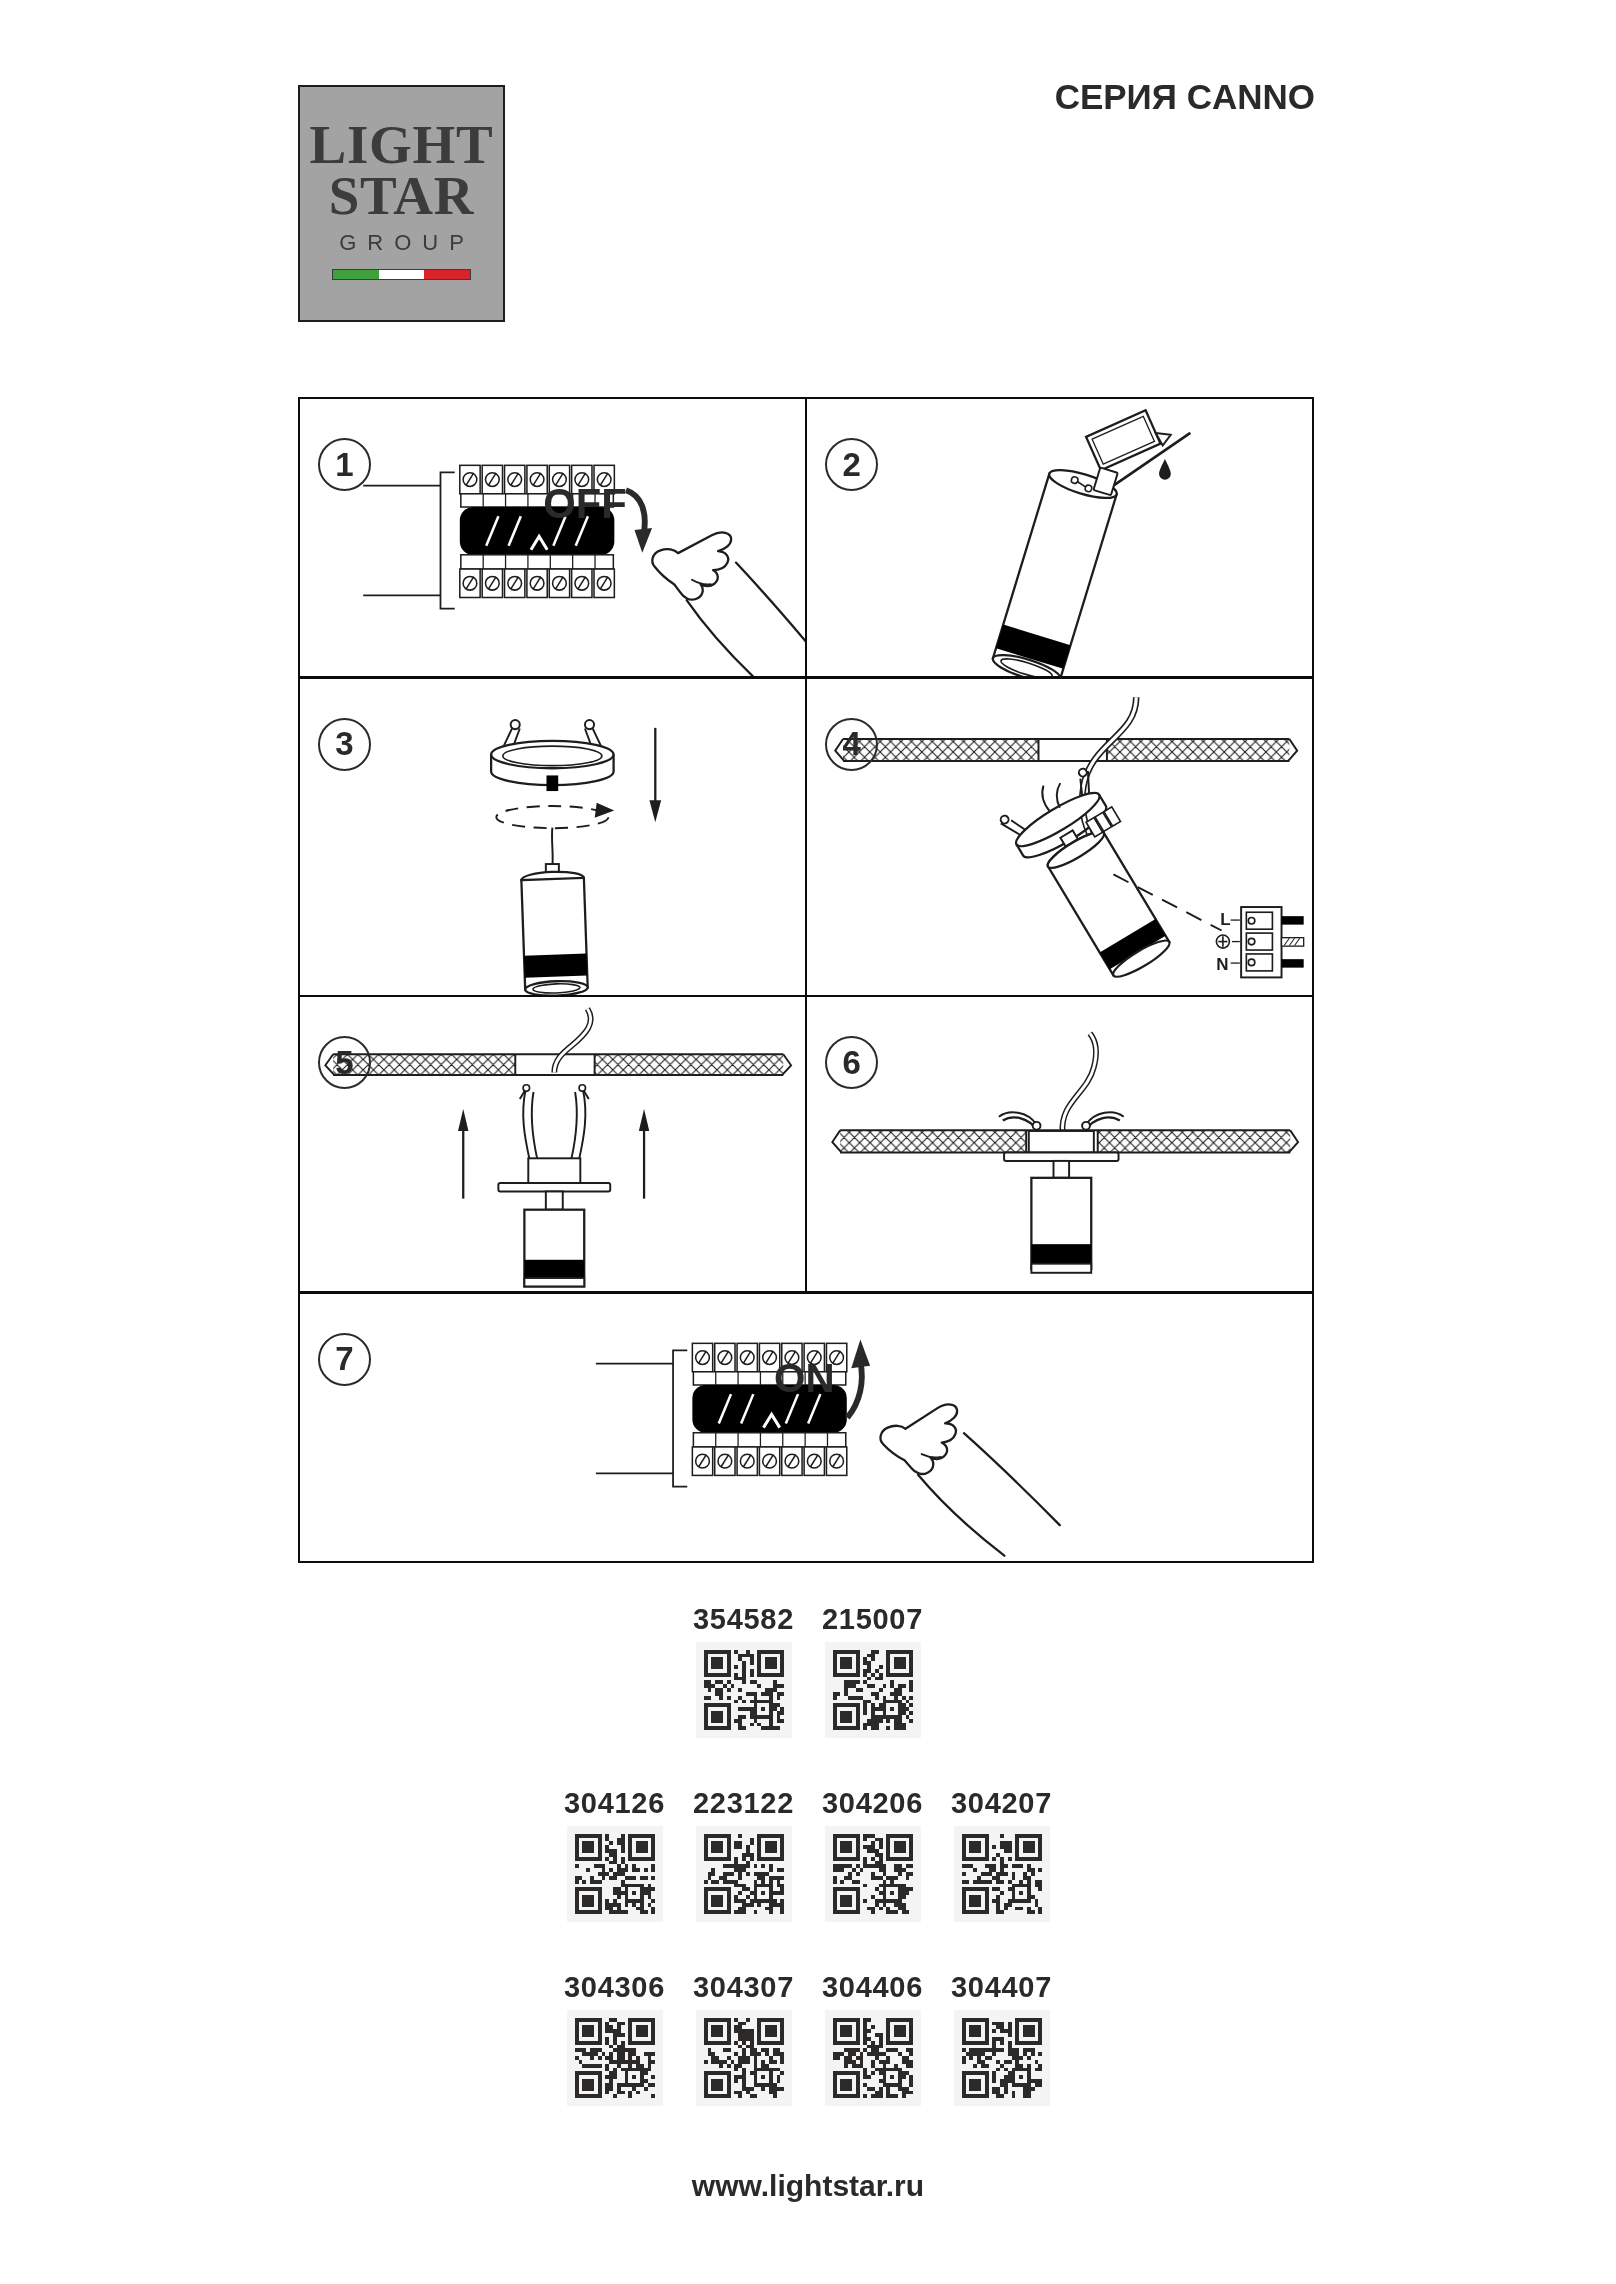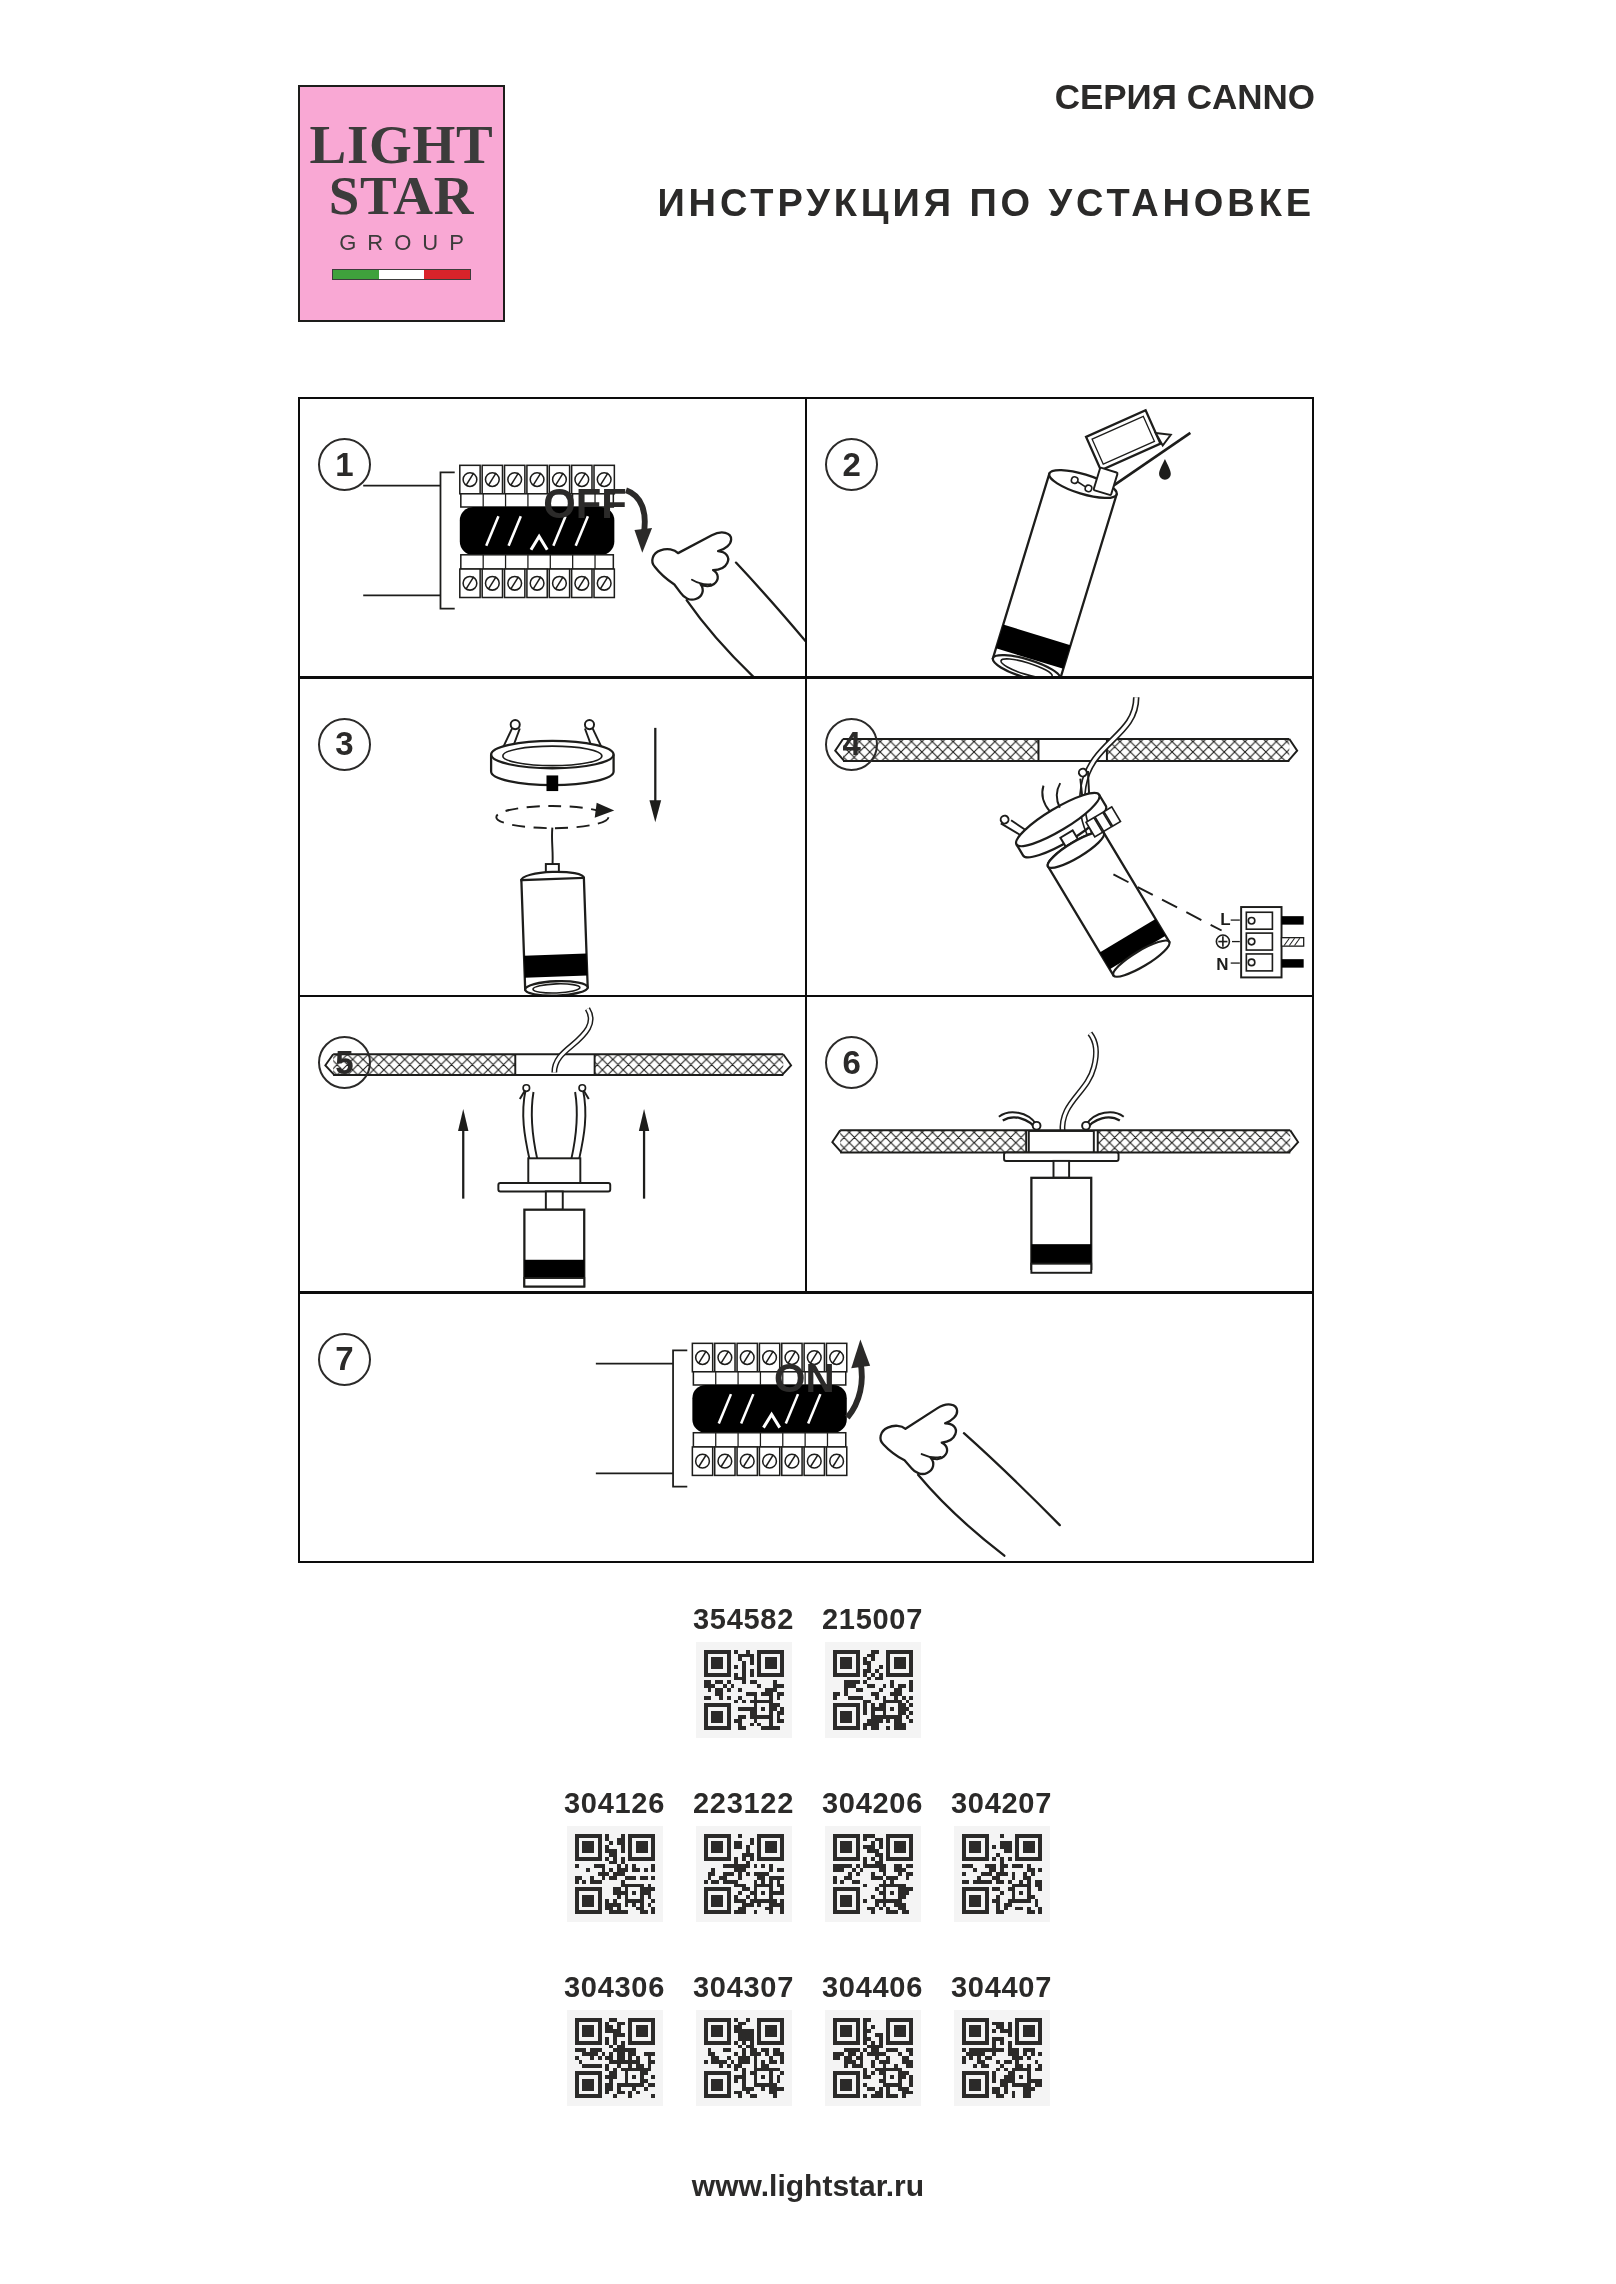"LIGHT" .logo-box { background: #f9a8d4 -> #a3a3a3 }
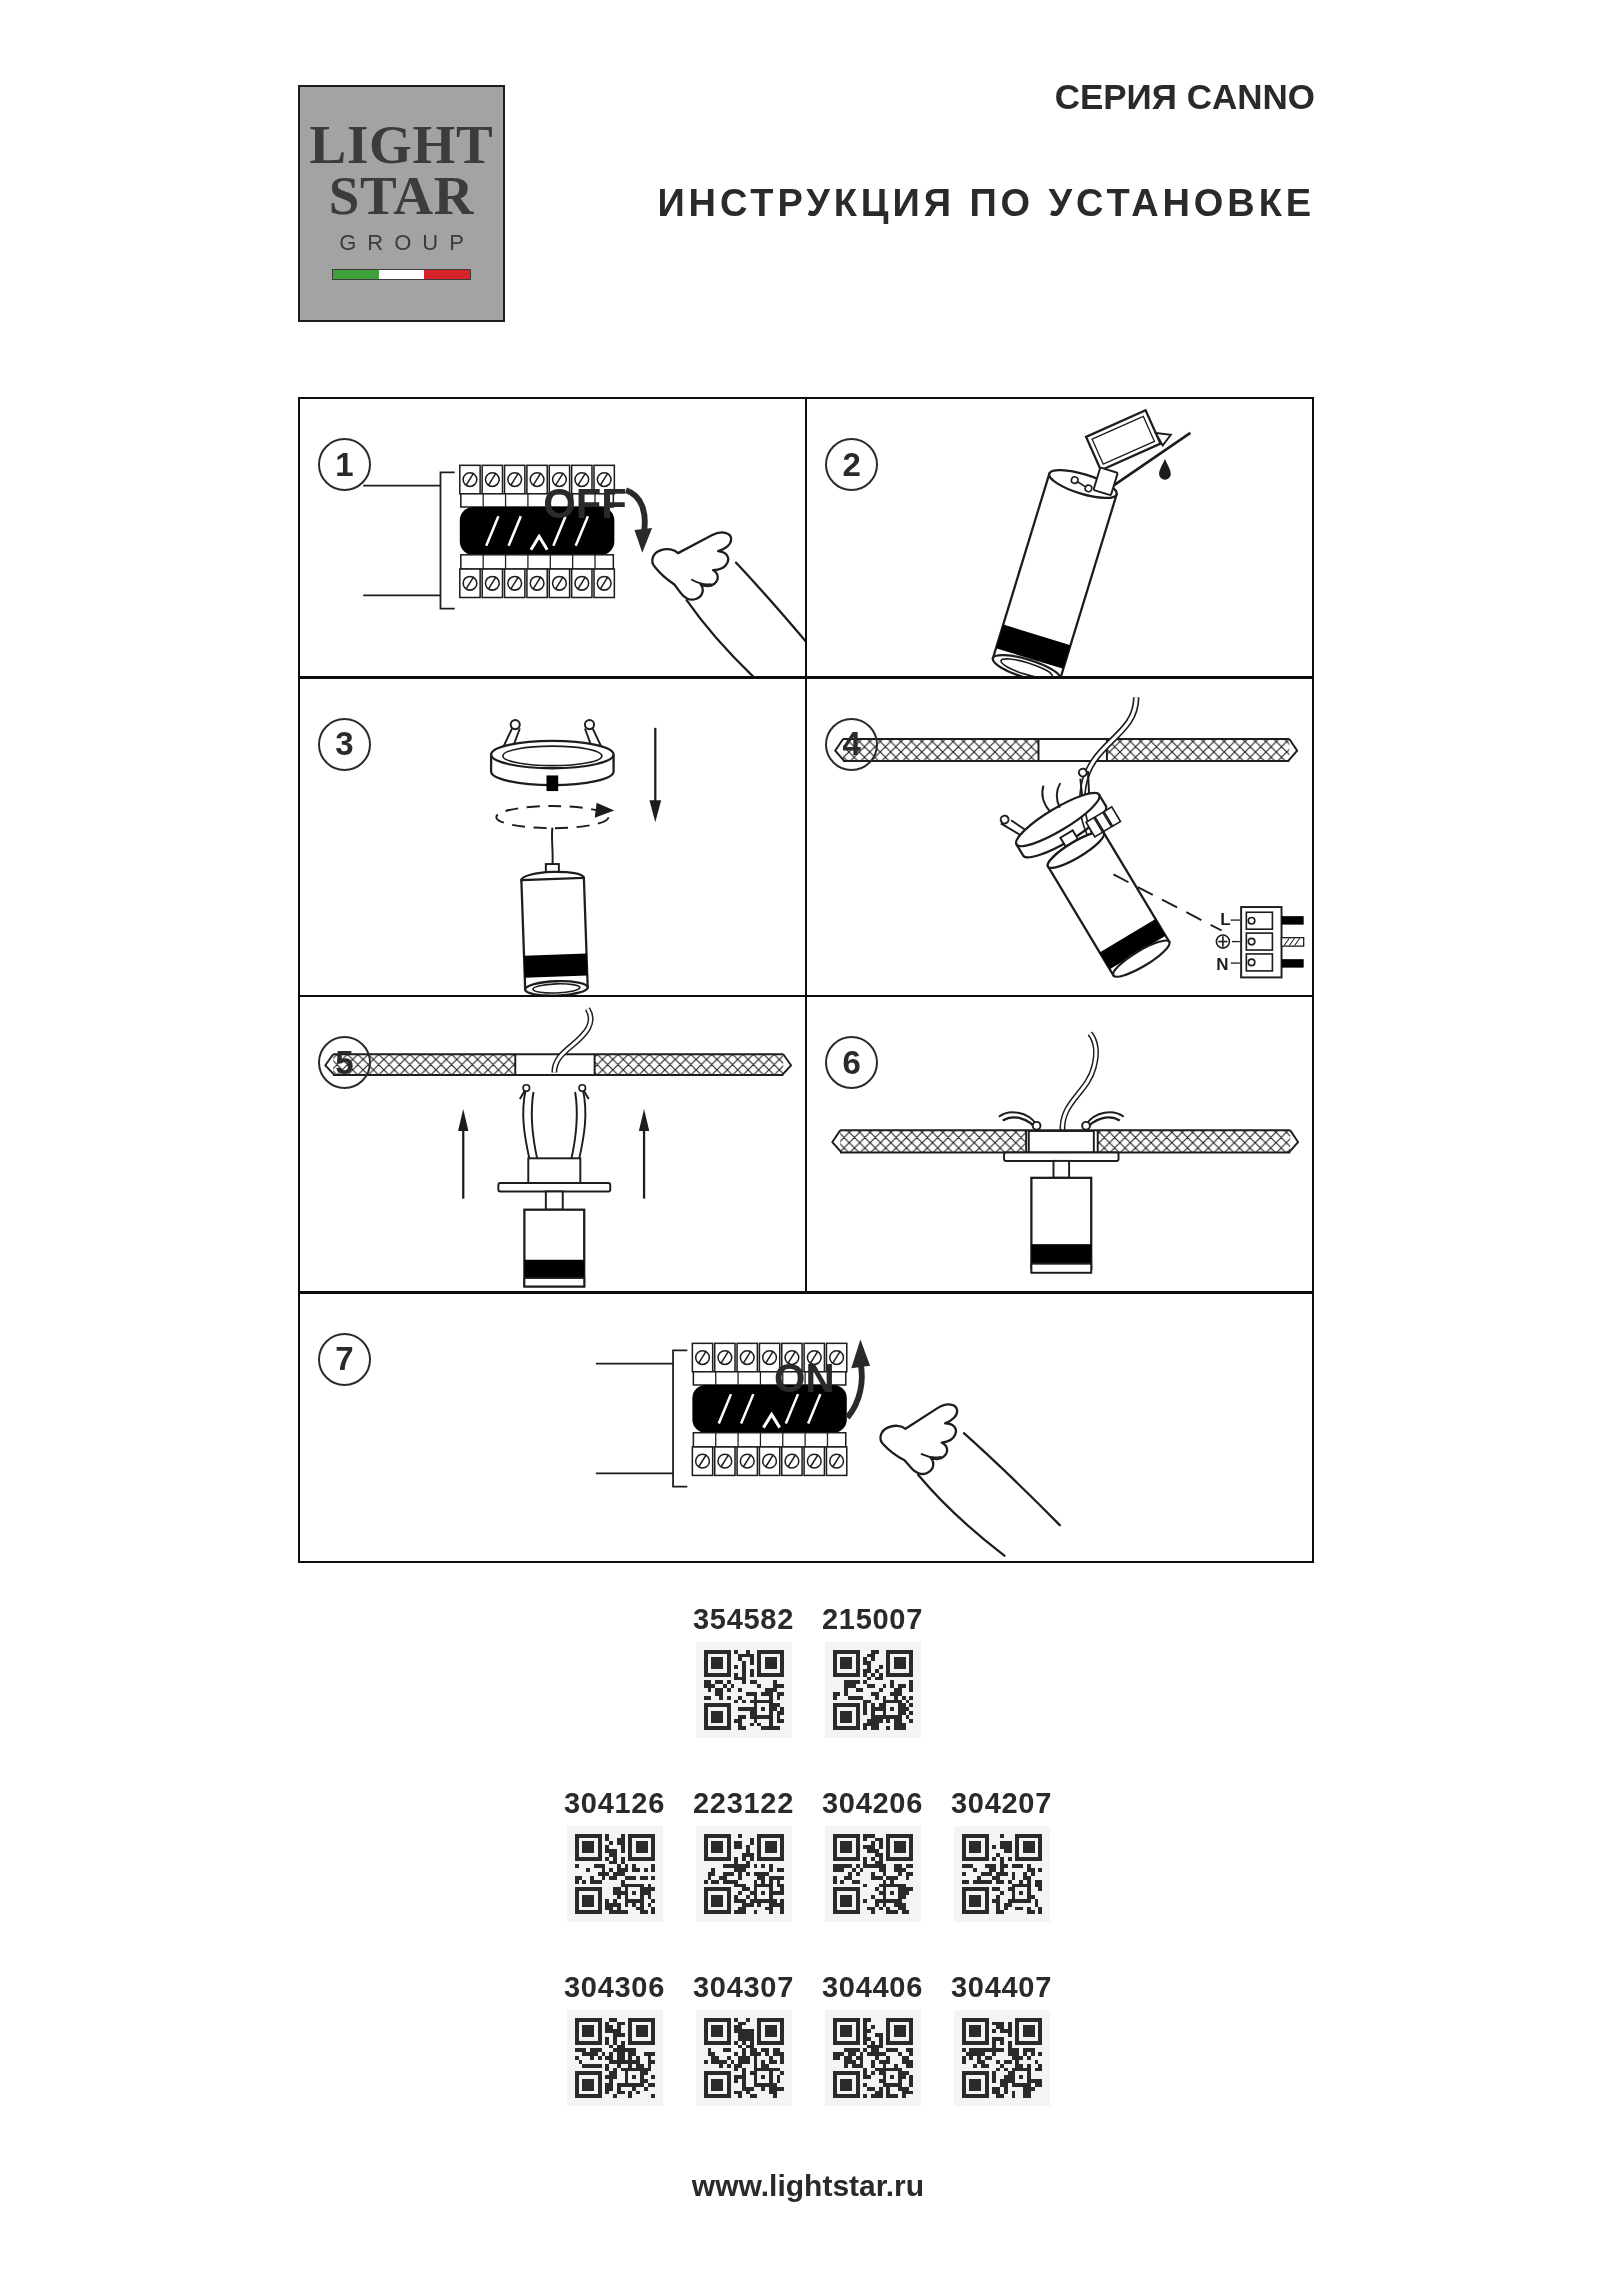"ИНСТРУКЦИЯ ПО УСТАНОВКЕ" div { html: <div>ИНСТРУКЦИЯ ПО УСТАНОВКЕ</div> -> none }
